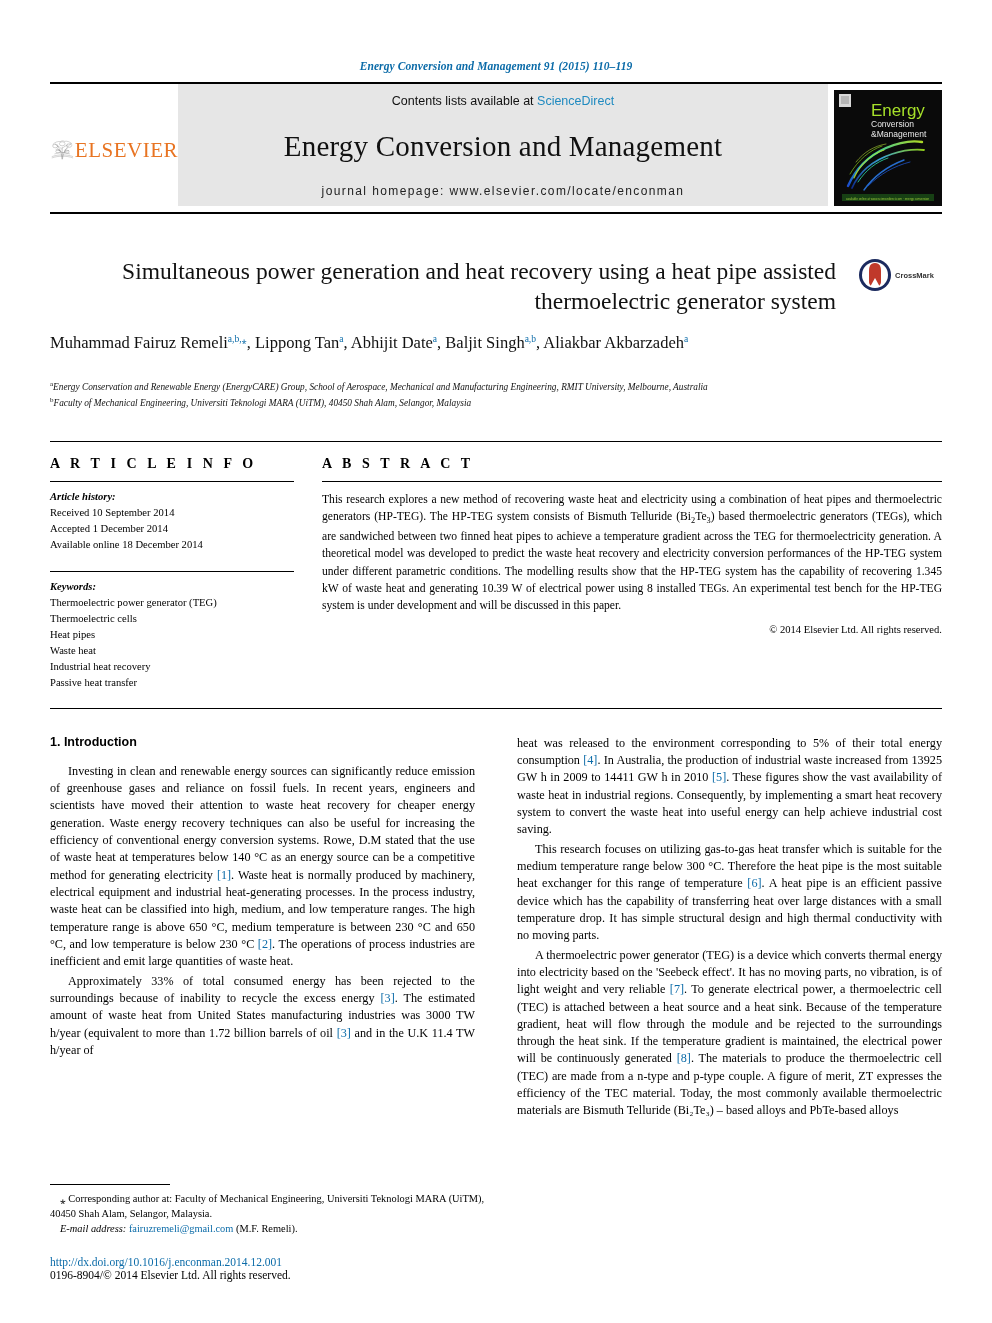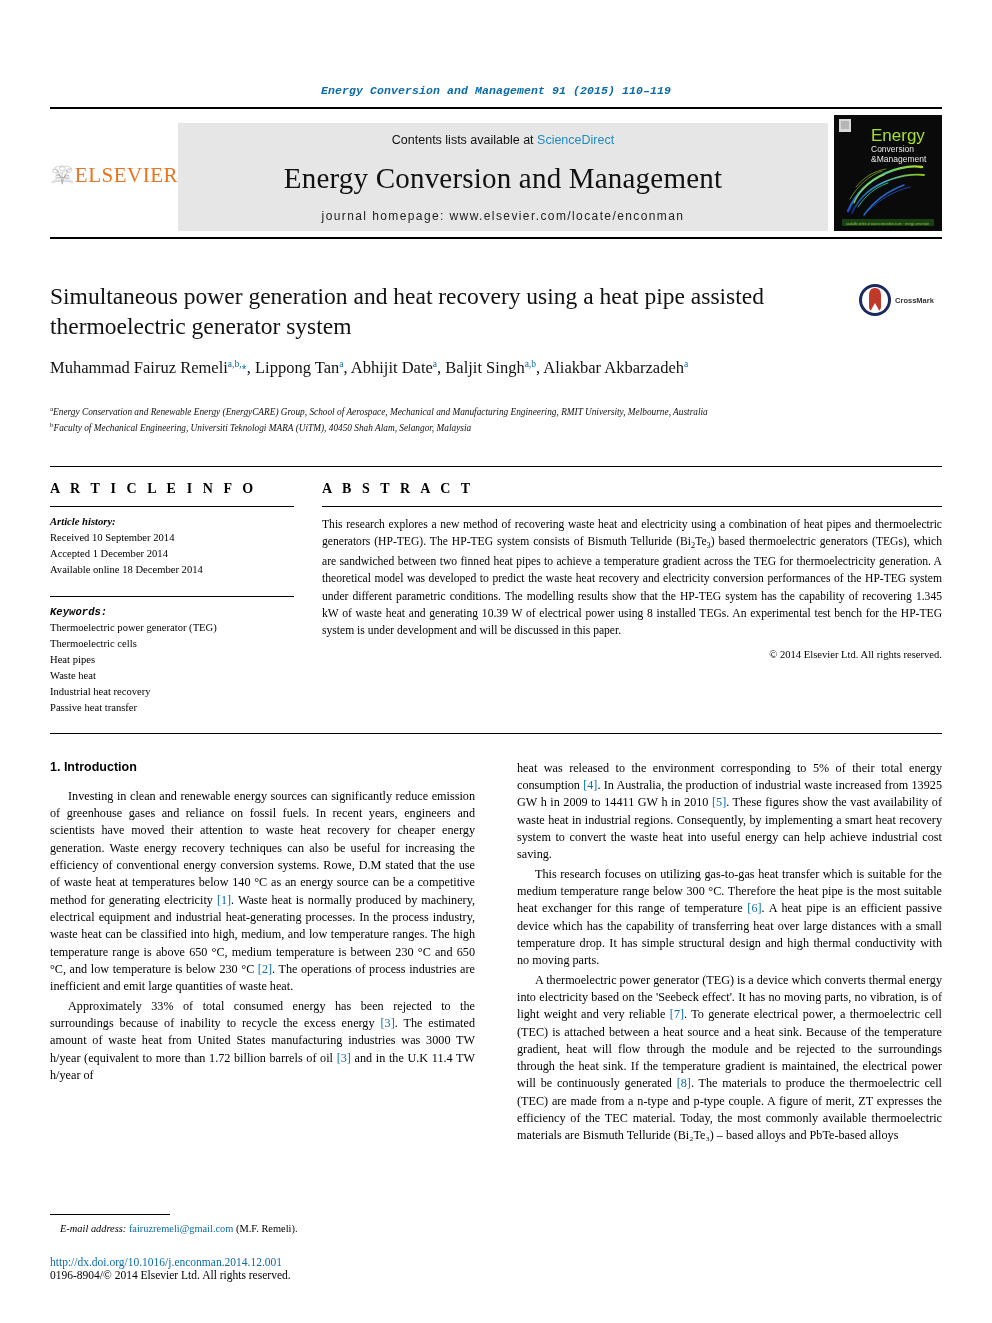"Energy Conversion and Management 91" .running-head { font-family: Liberation Mono, monospace -> Liberation Serif, serif; padding-top: 84px -> 60px }
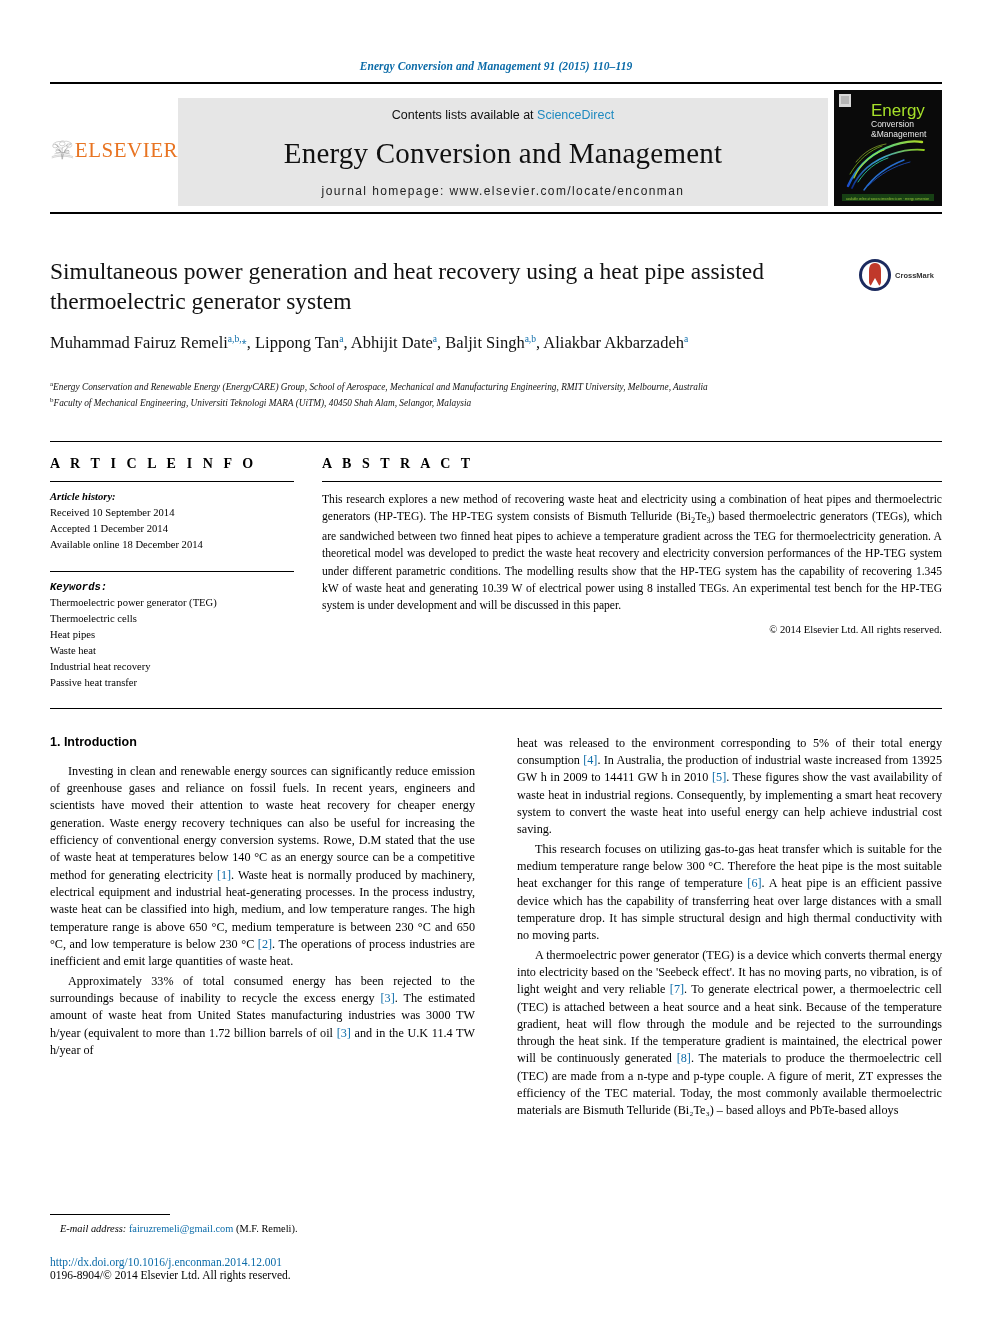"Contents lists available at" .masthead-center { margin: 14px 6px 6px 0 -> 0 6px 6px 0 }
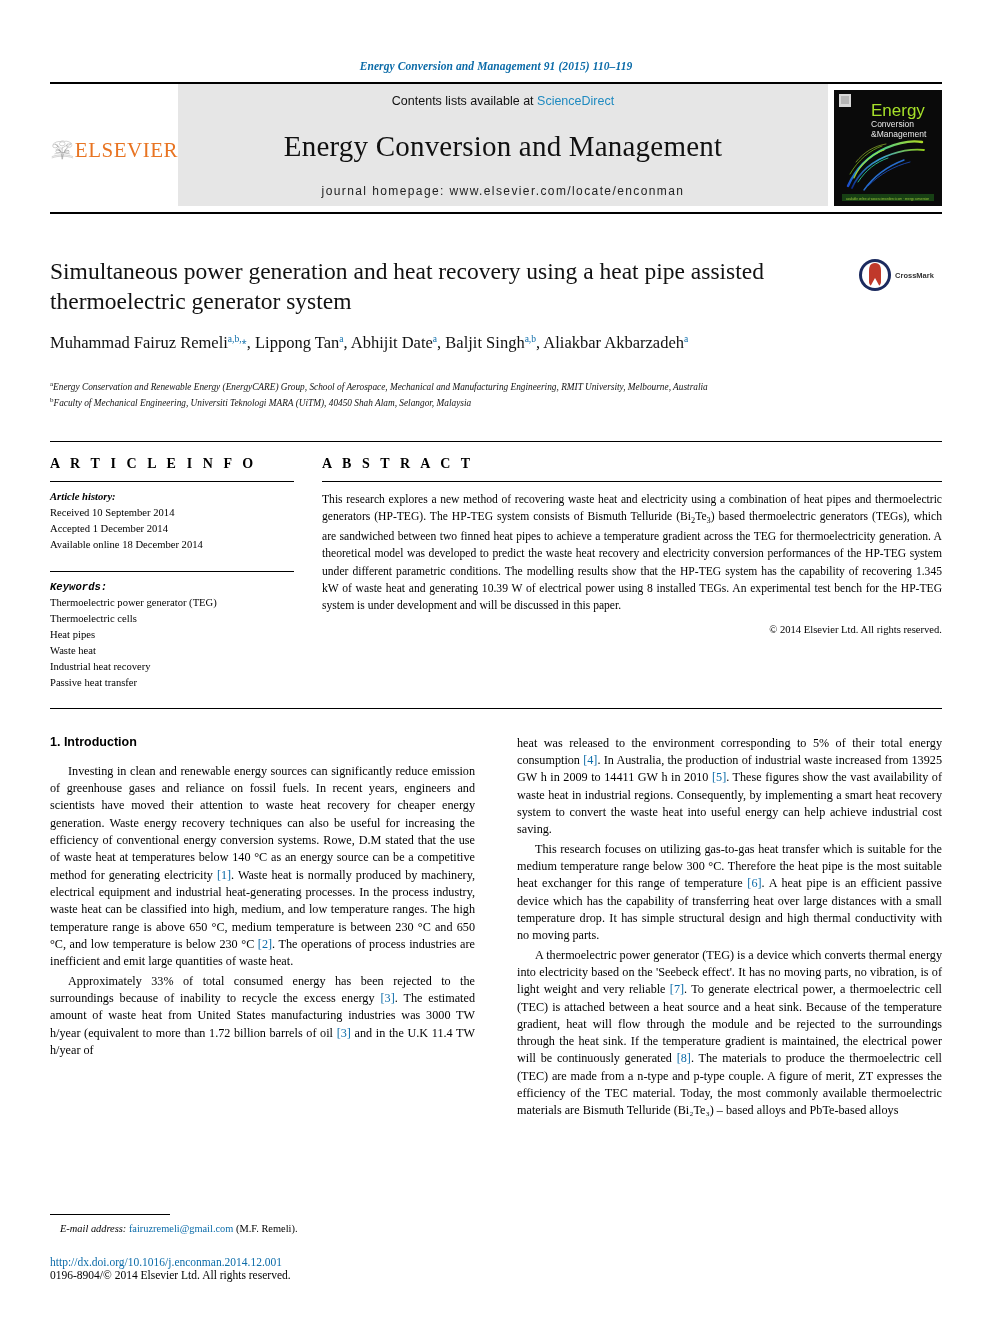"Simultaneous power generation and heat" .paper-title { text-align: none -> right }
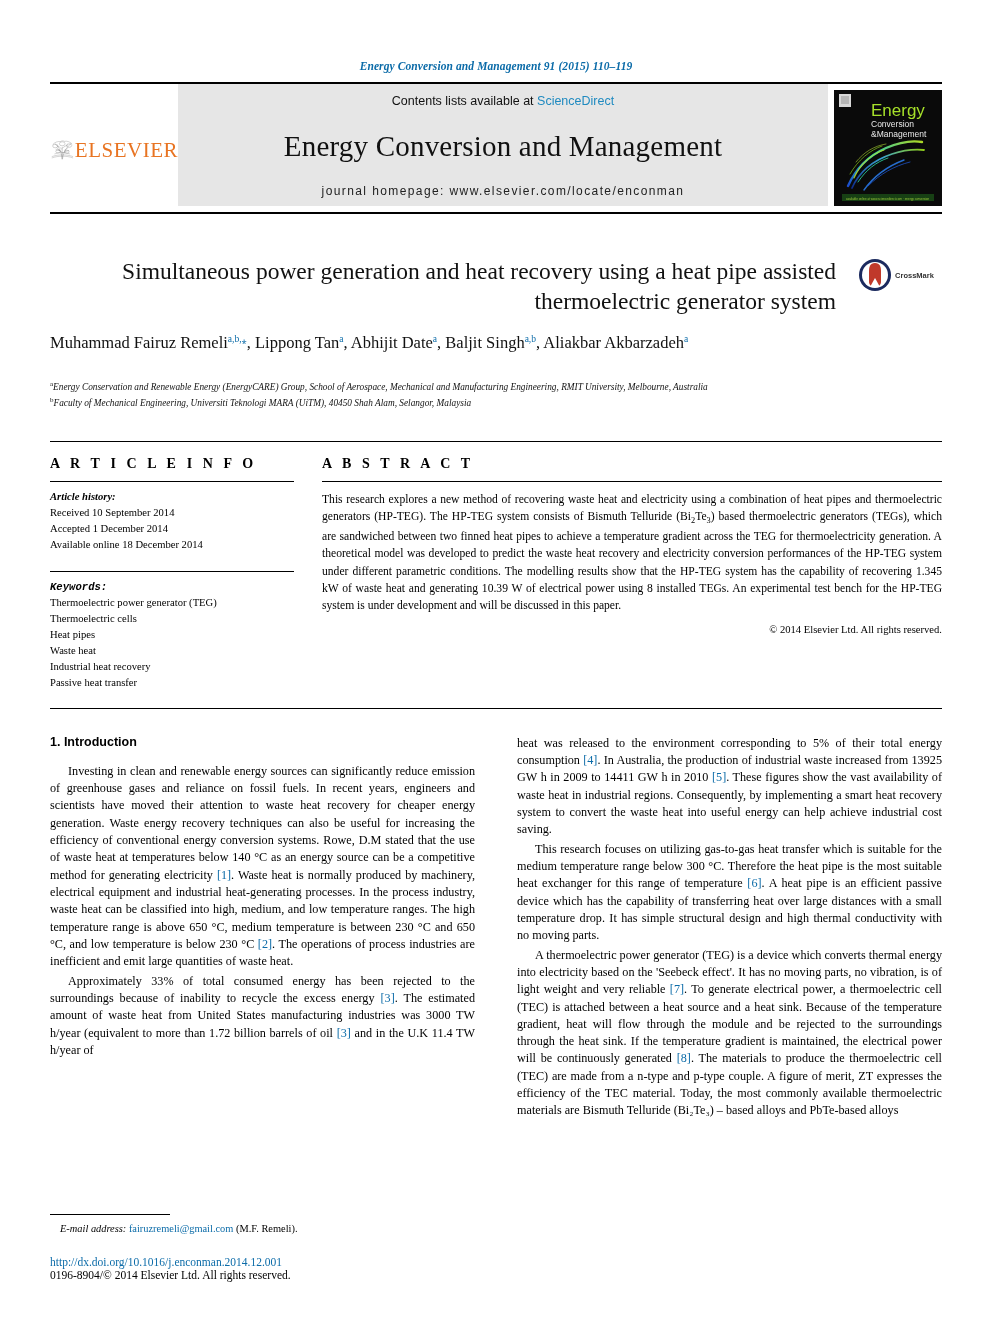"Keywords:" .kw .lbl { font-family: Liberation Mono, monospace -> none }
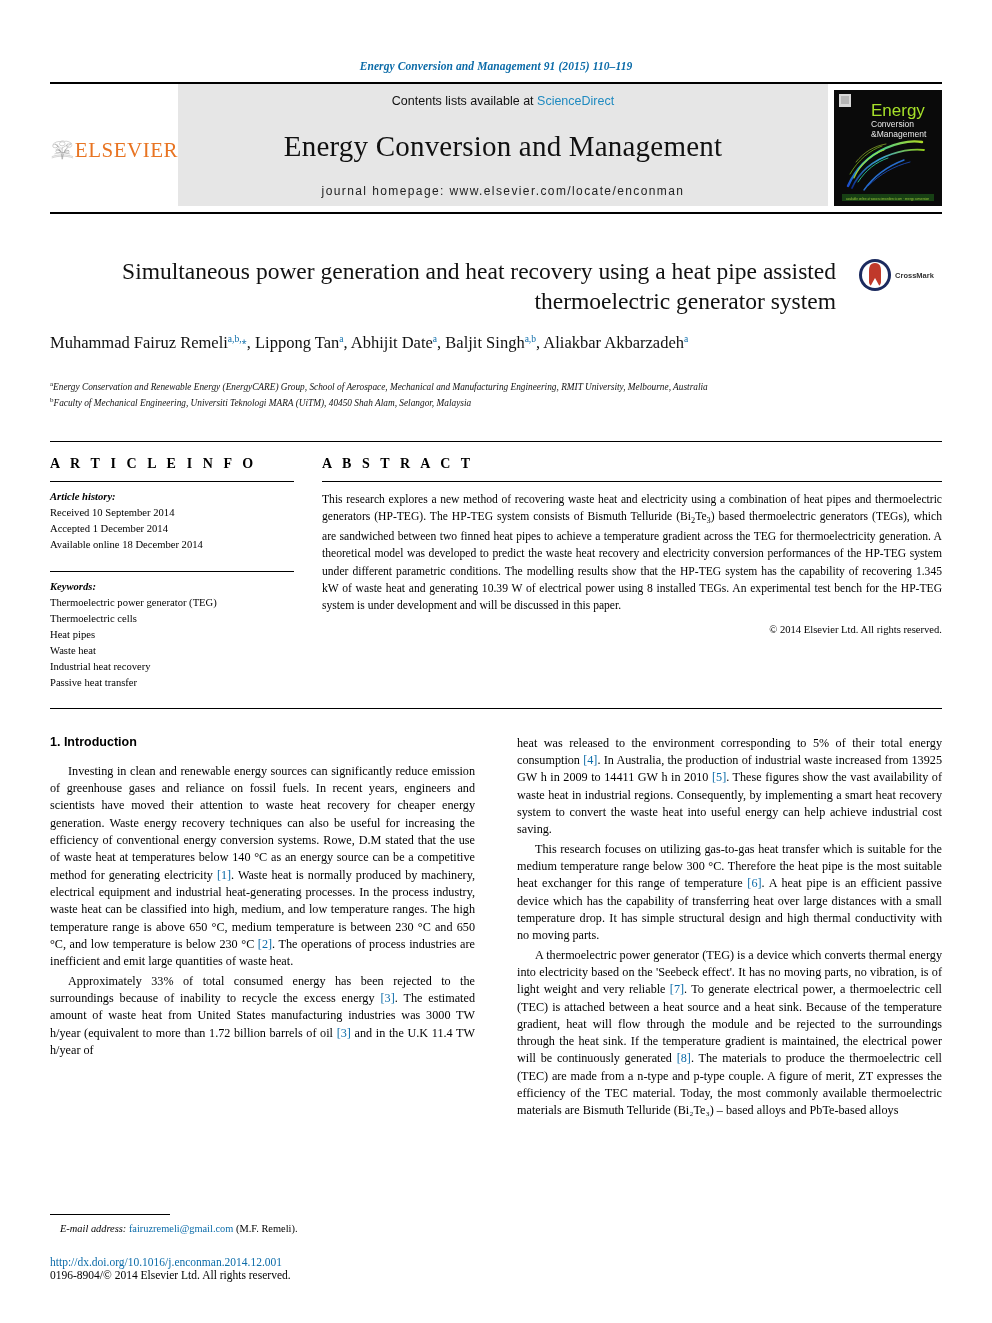"⁎ Corresponding author at: Faculty" div.footnote { html: none -> <div> <span>⁎</span> <span>Corresponding author at: Faculty of Mechanical Engineering, Universiti Teknologi MARA (UiTM), 40450 Shah Alam, Selangor, Malaysia.</span> </div> }
